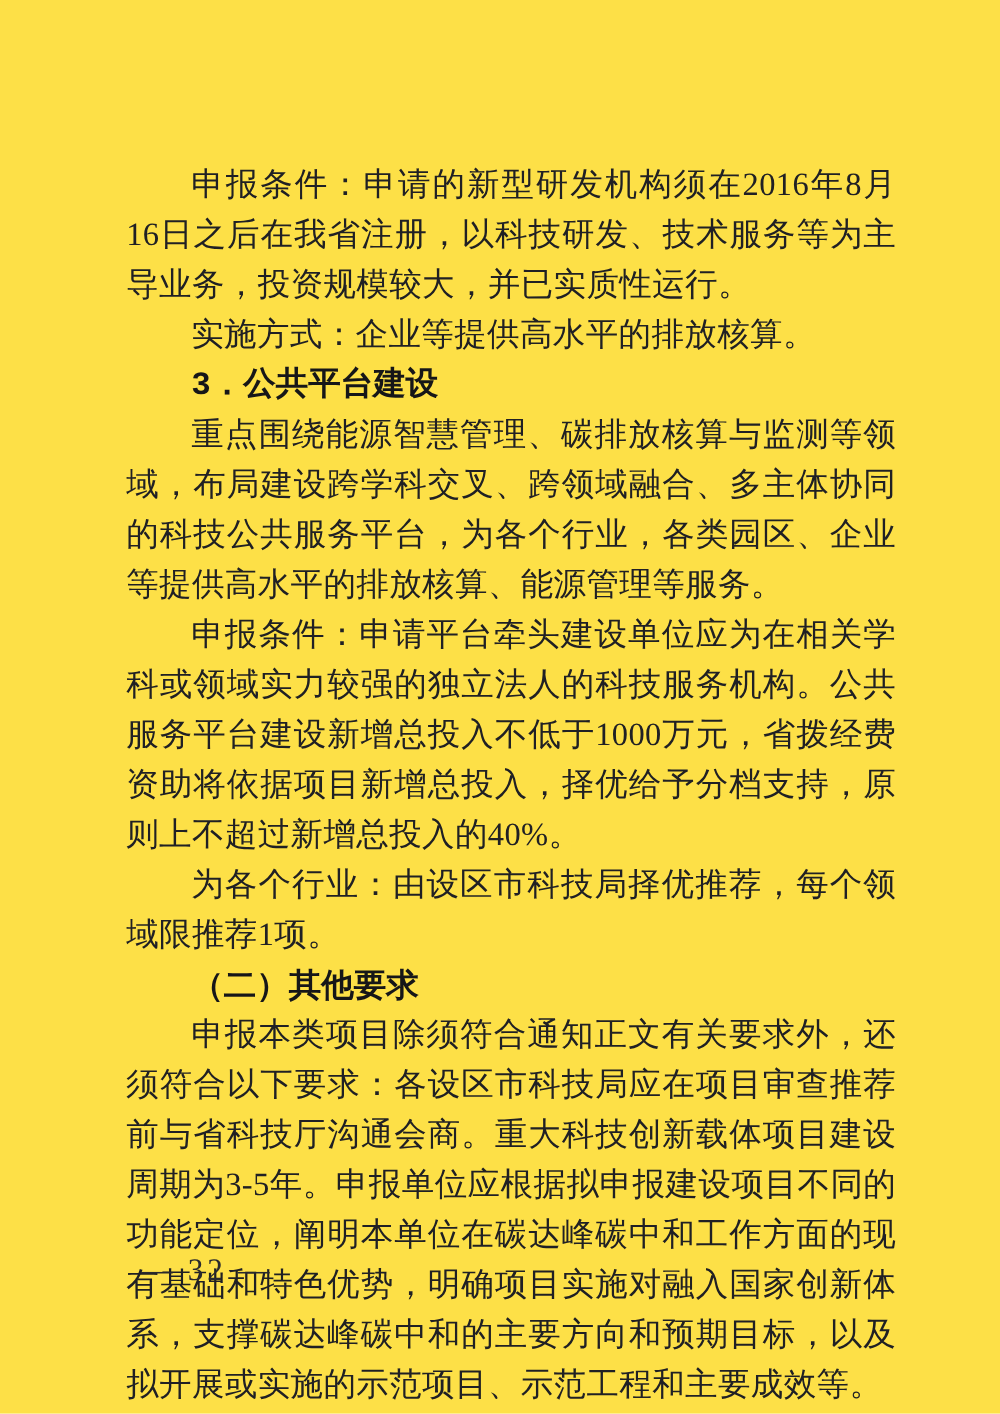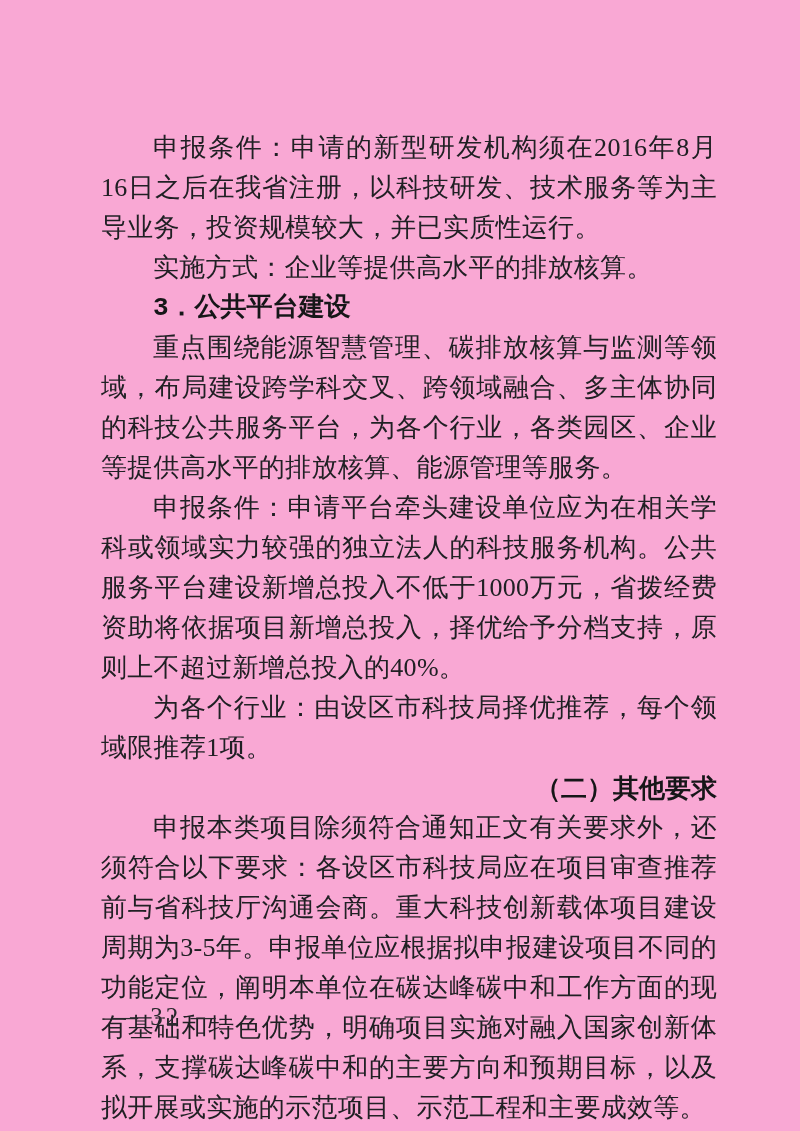"申报条件：申请的新型研发机构须在2016年8月16日之后在我省注册，以科技研发、" .page { background: #f9a8d4 -> #fde047 }
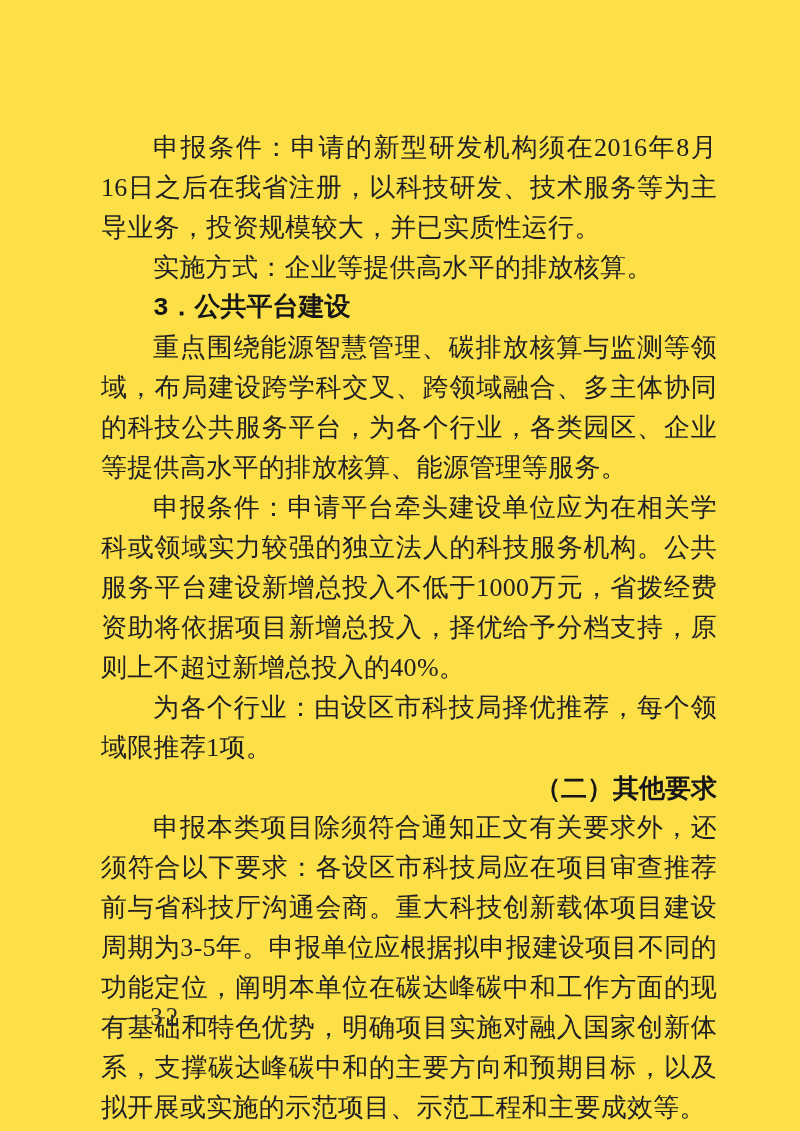"（二）其他要求" .heading-section { text-align: right -> none }
